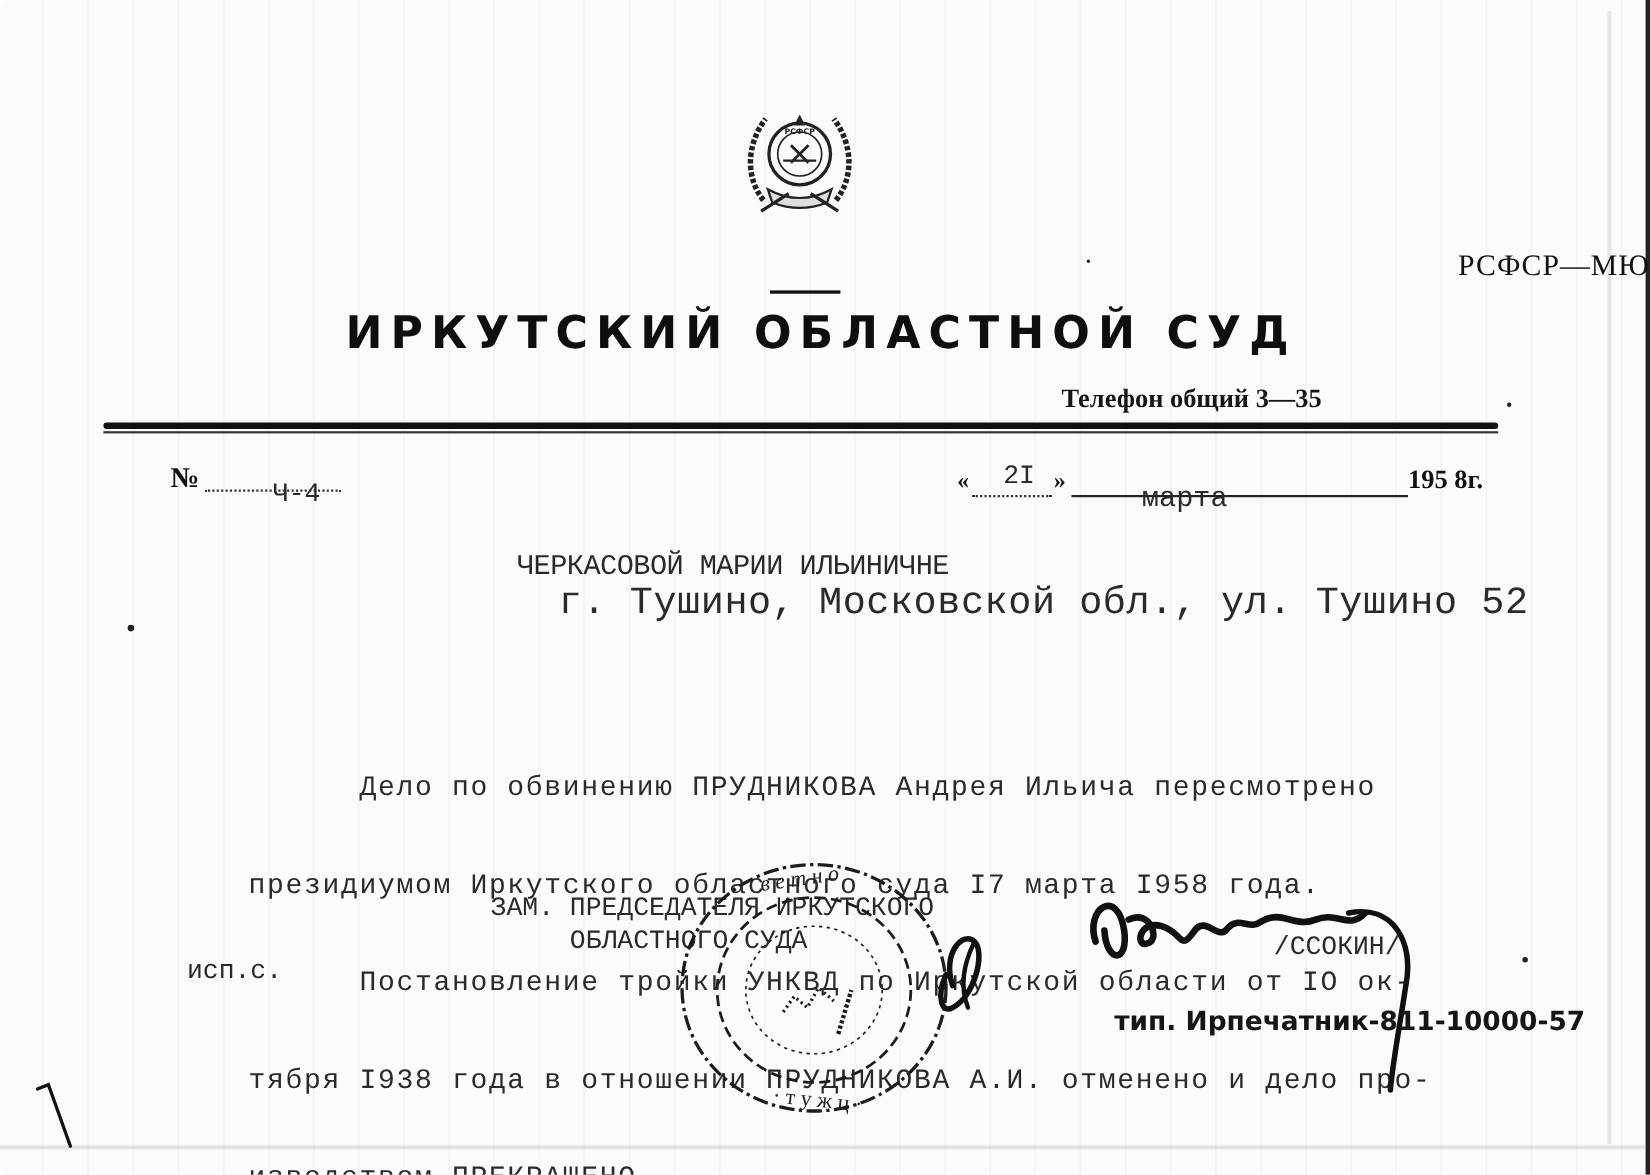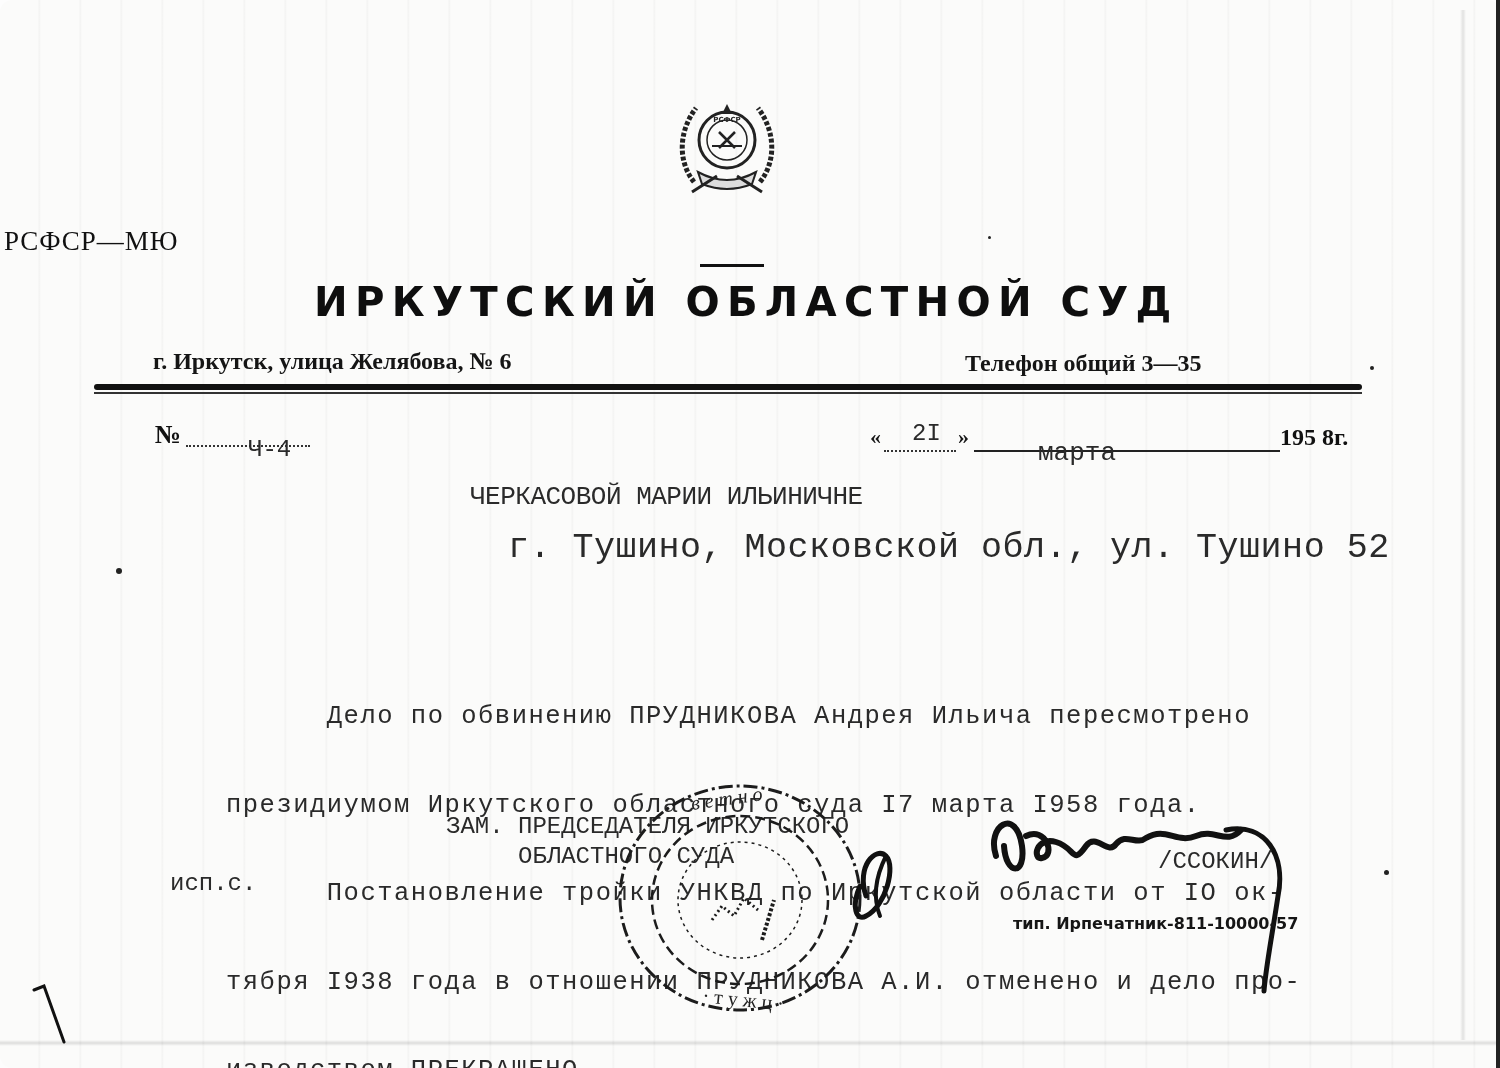"РСФСР—МЮ" .ministry { padding-left: 4px -> 16px; text-align: left -> right }
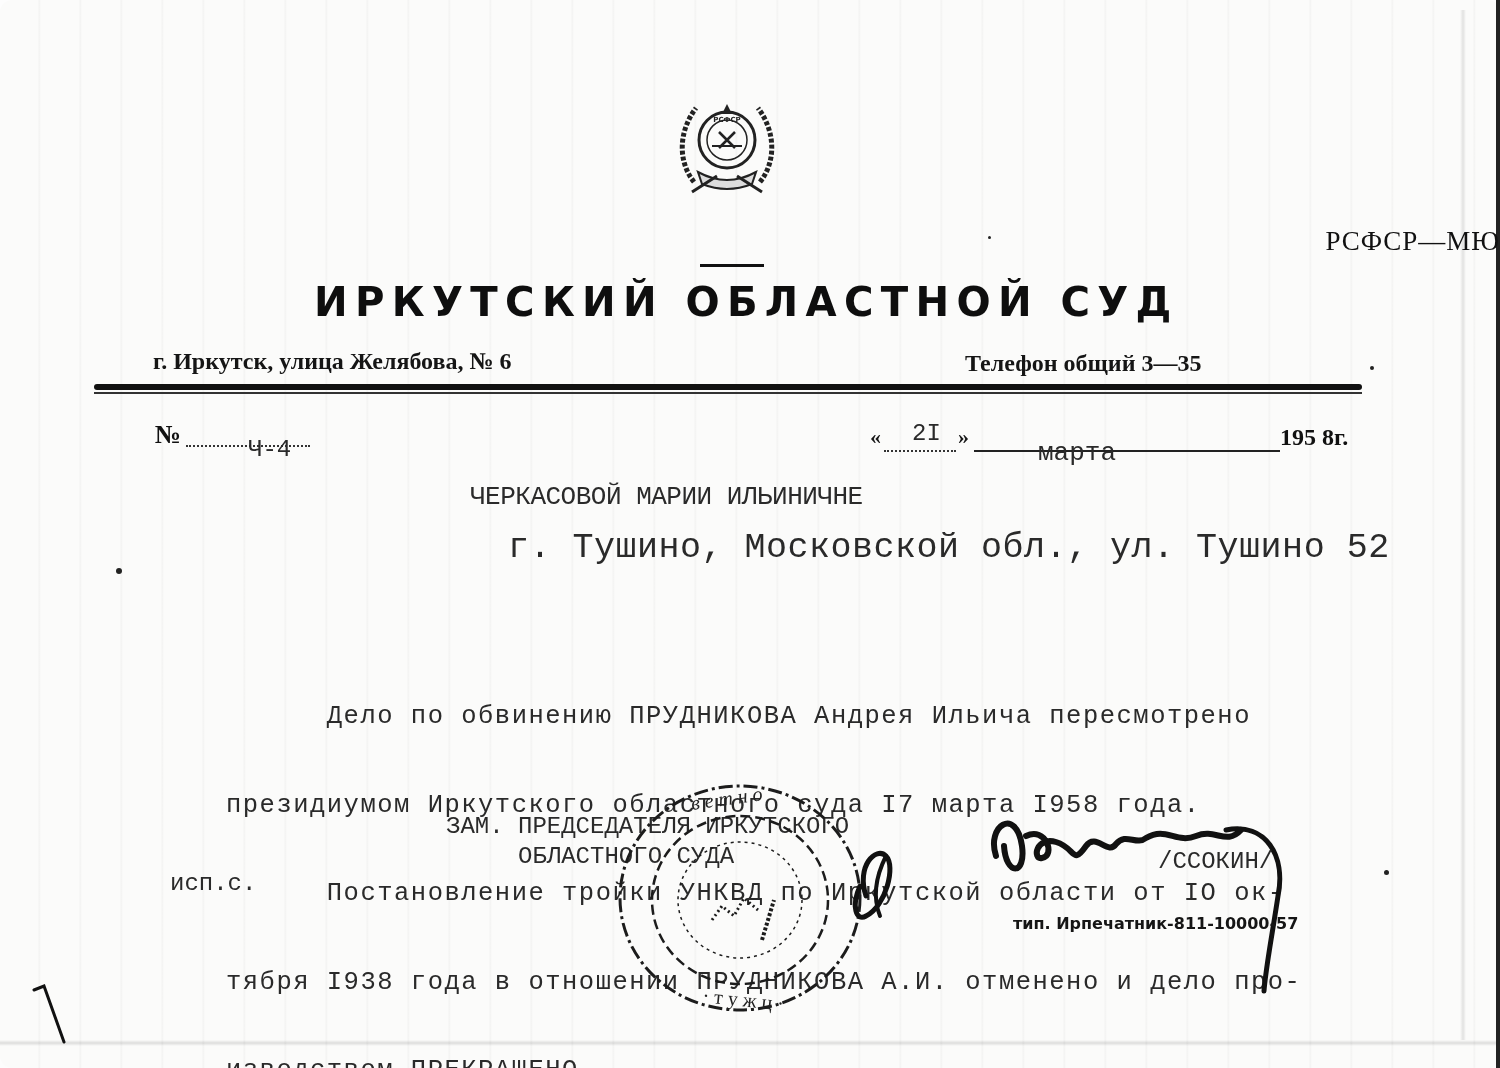"г. Иркутск, улица Желябова, №" div.address { html: <div>г. Иркутск, улица Желябова, № 6</div> -> none }
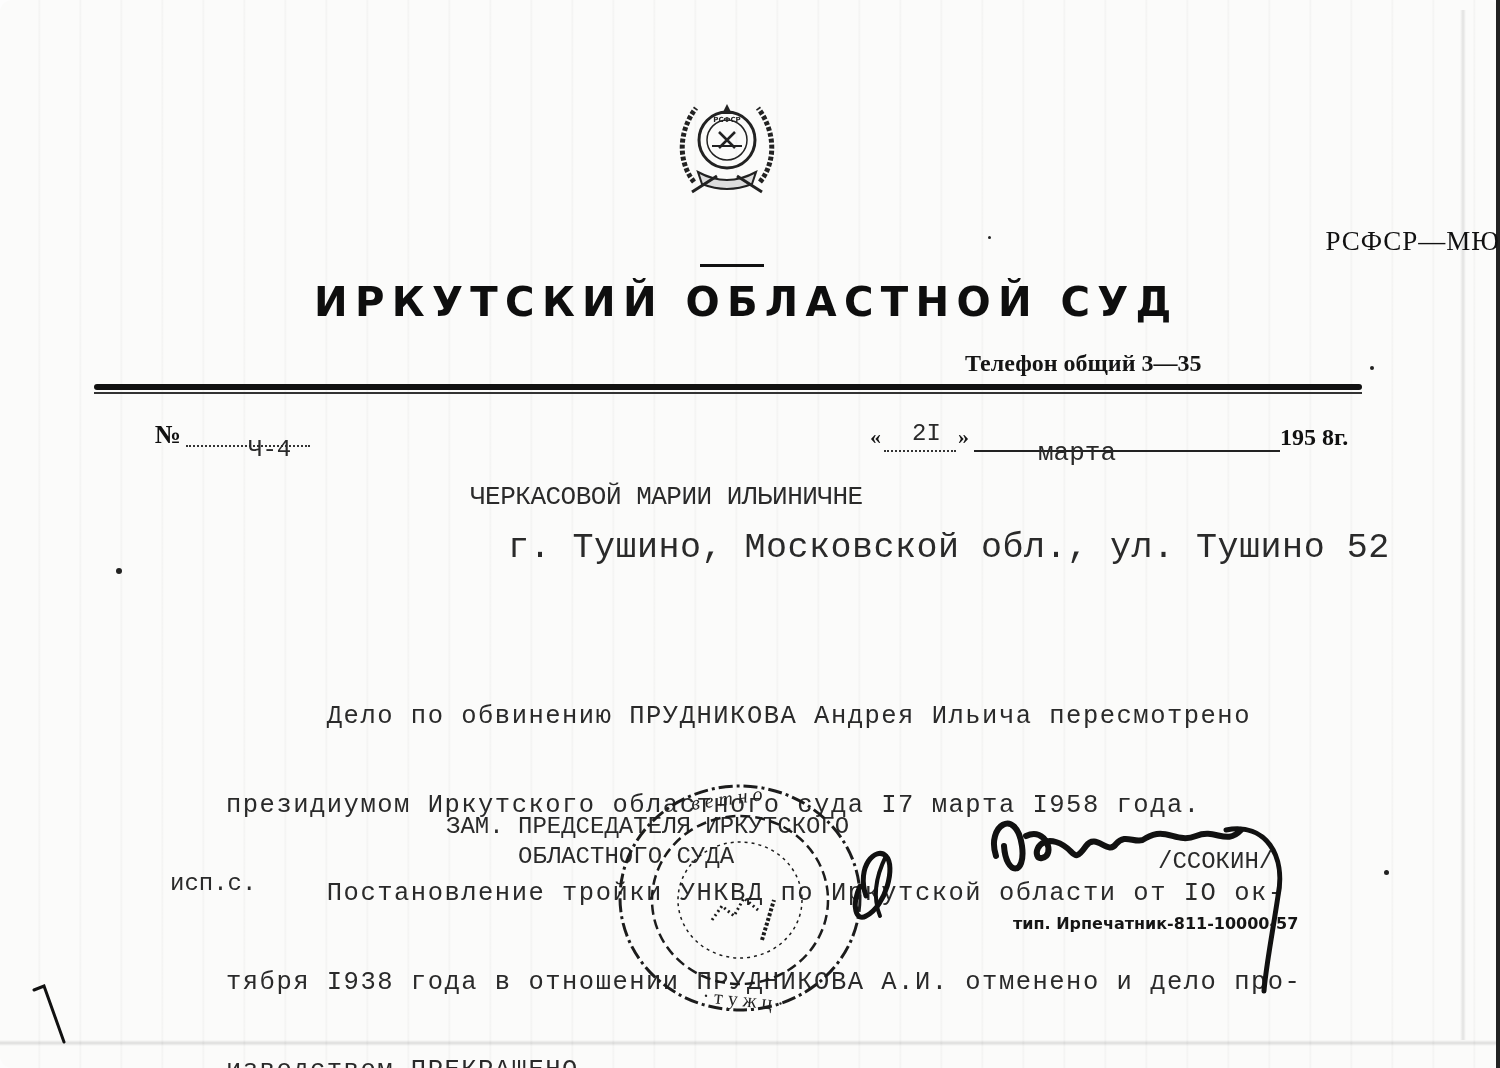"ЧЕРКАСОВОЙ МАРИИ ИЛЬИНИЧНЕ" .recipient-name { top: 482px -> 500px }
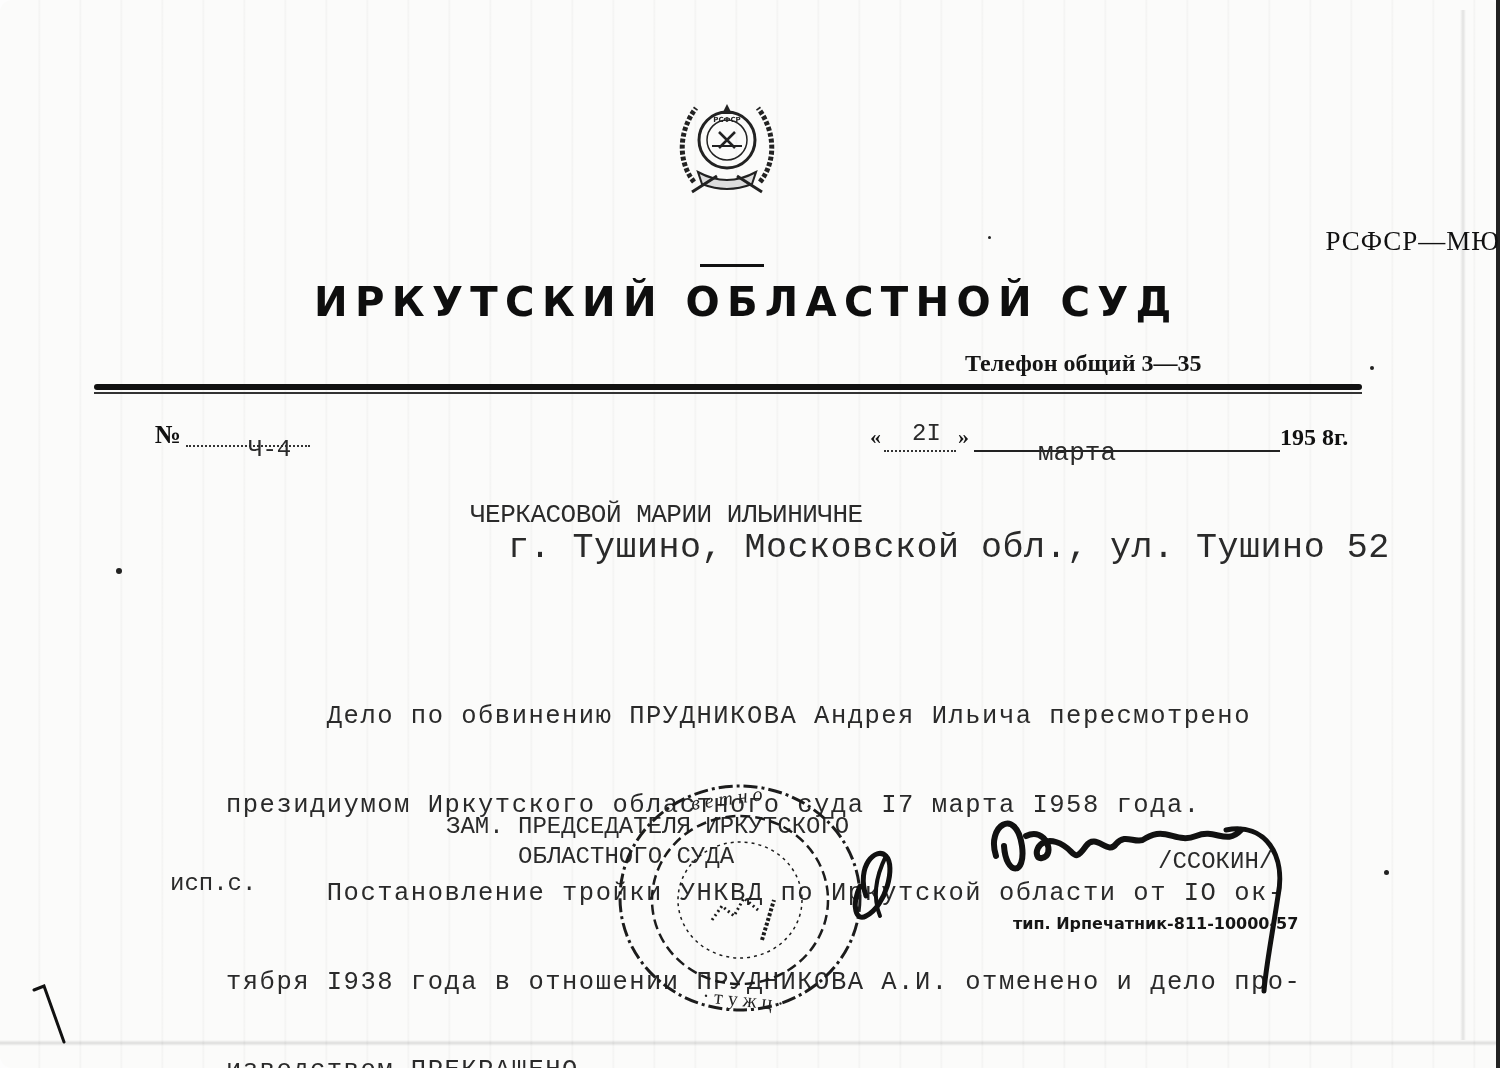"тип. Ирпечатник-811-10000-57" .printer { font-size: 16px -> 24px }
